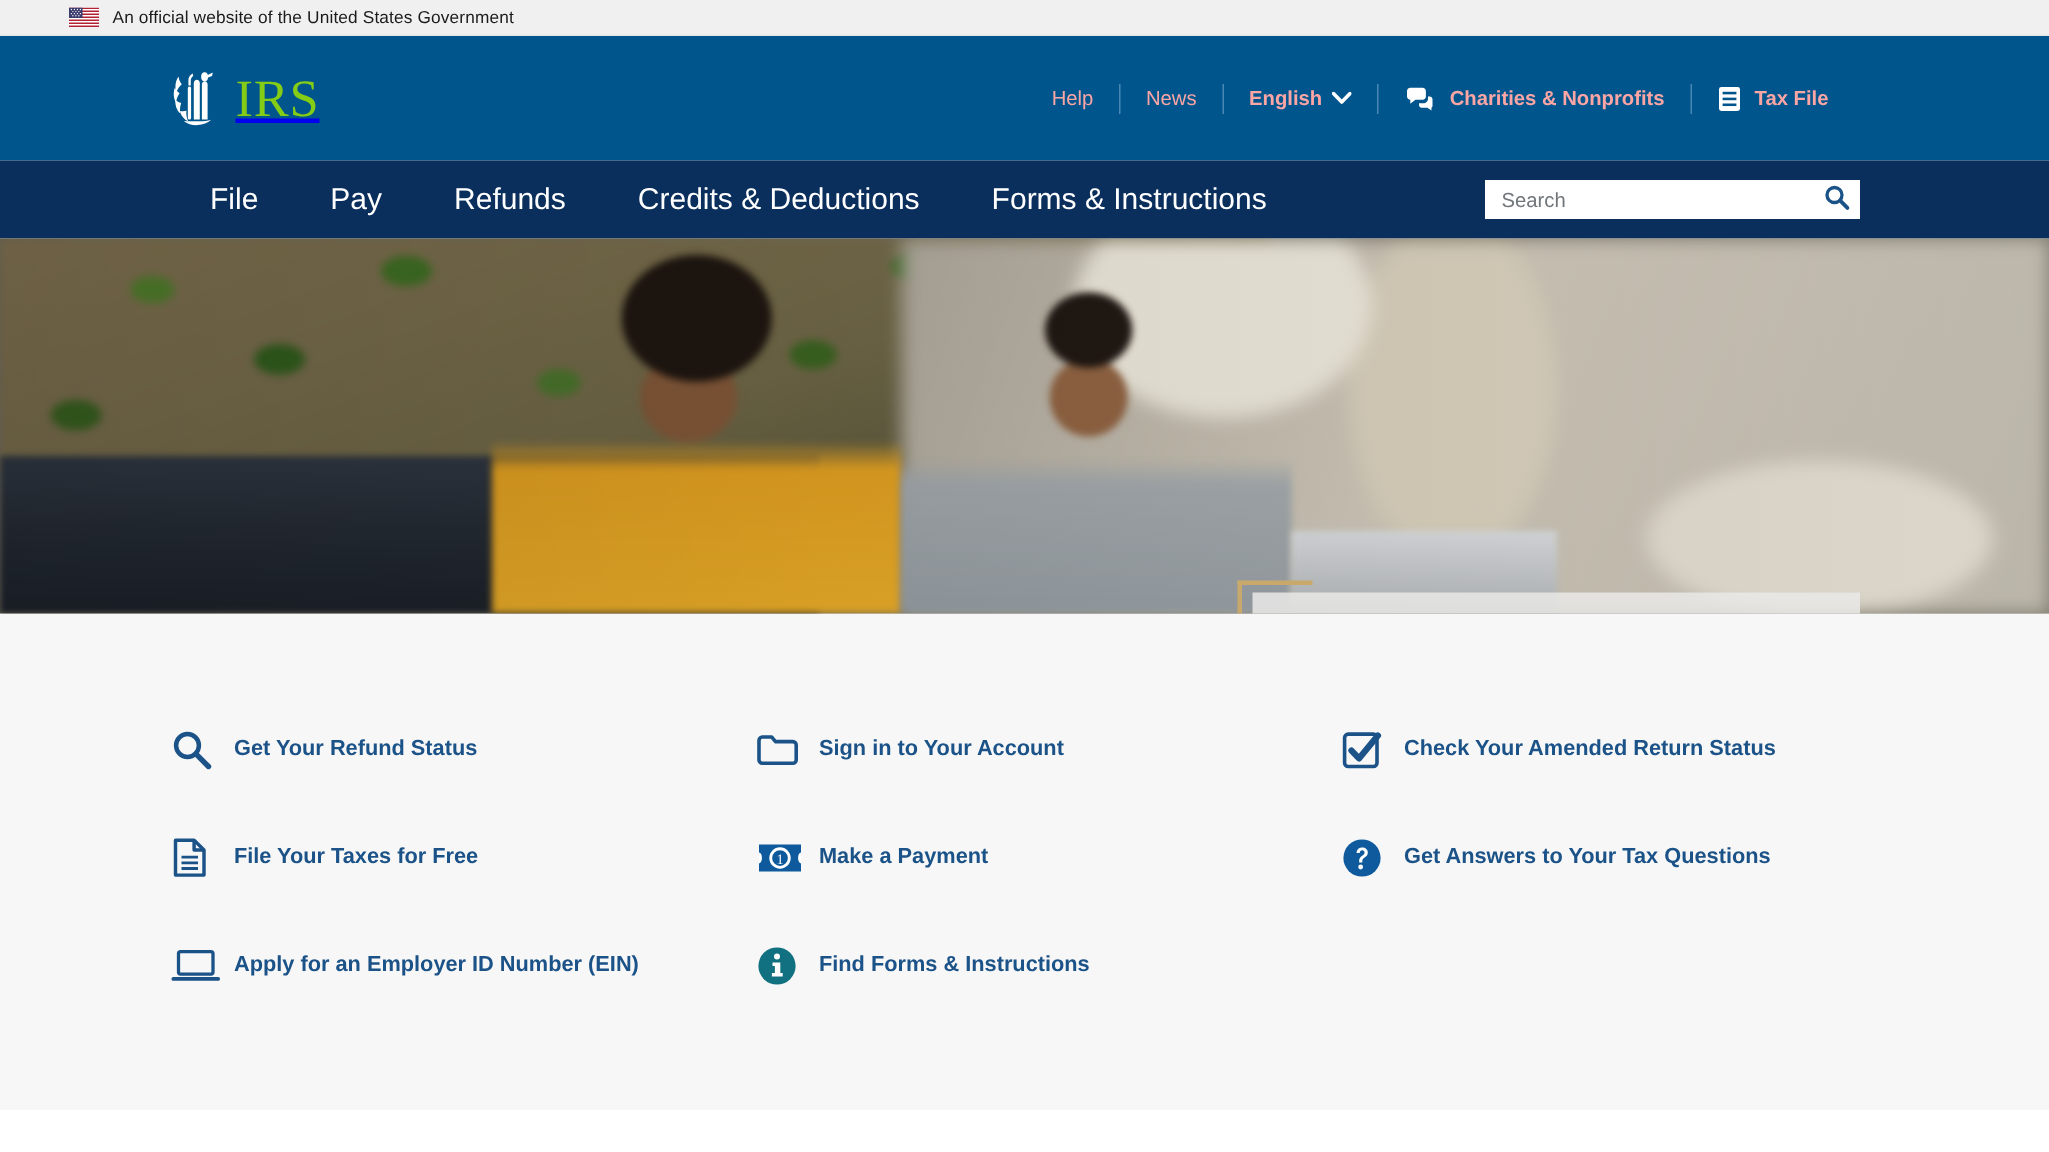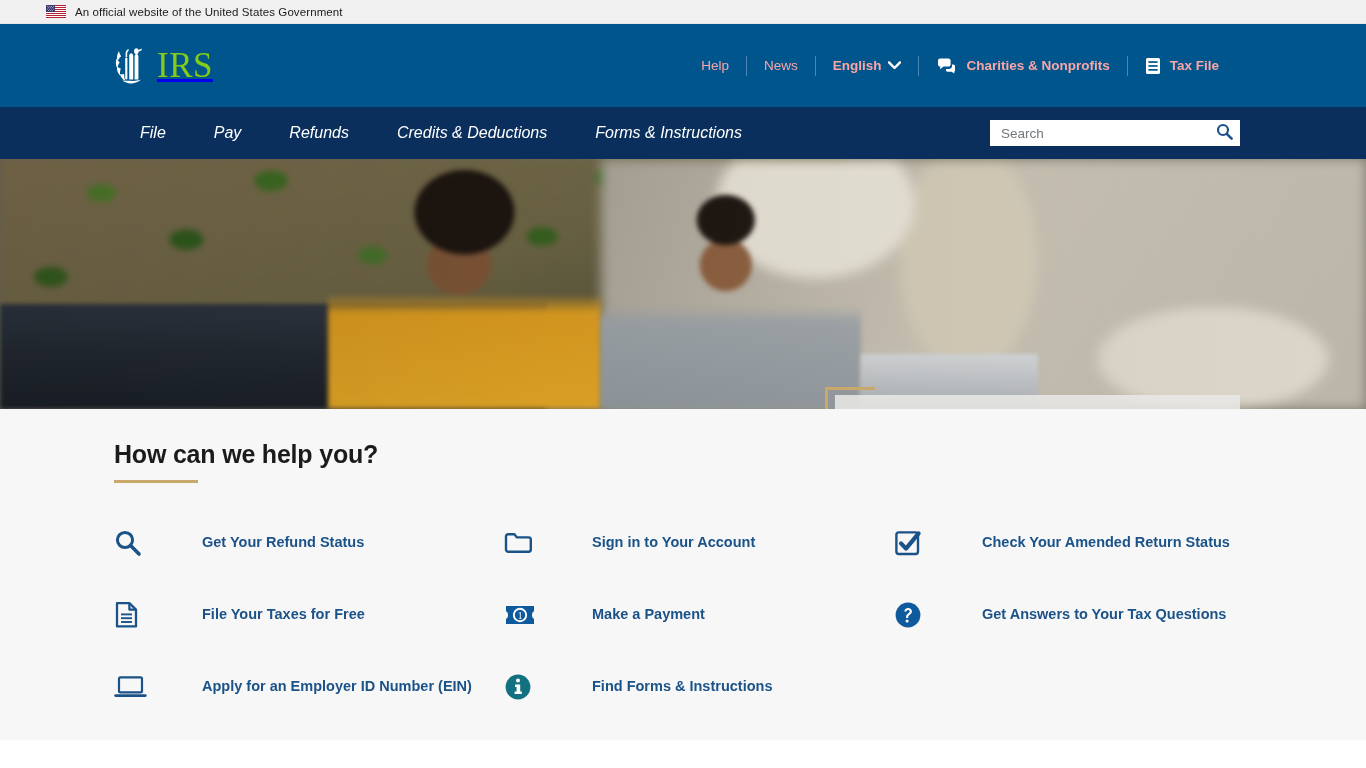"File" .mainnav-link { font-size: 16px -> 20px; font-style: italic -> none }
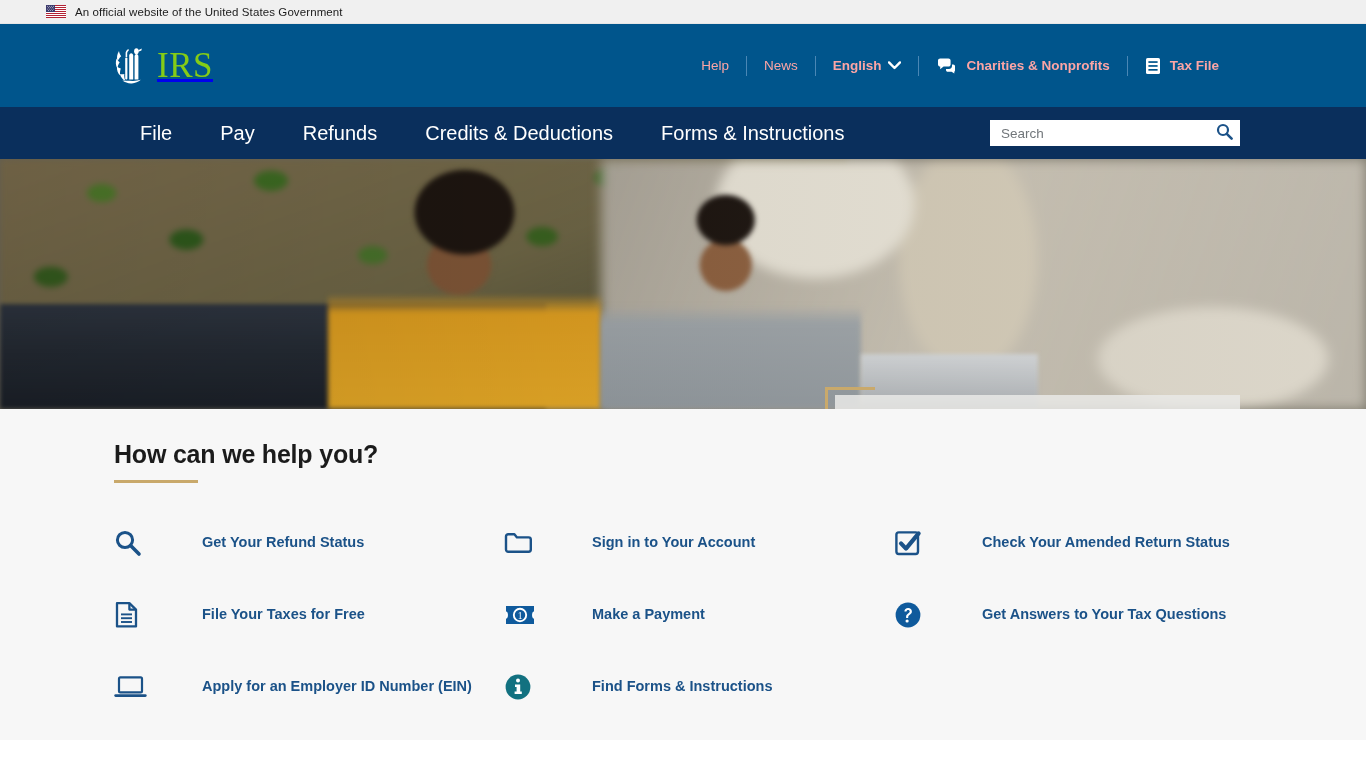"How can we help you?" div.help-title-wrap { html: <div> <div>How can we help you?</div> <div></div> </div> -> none }
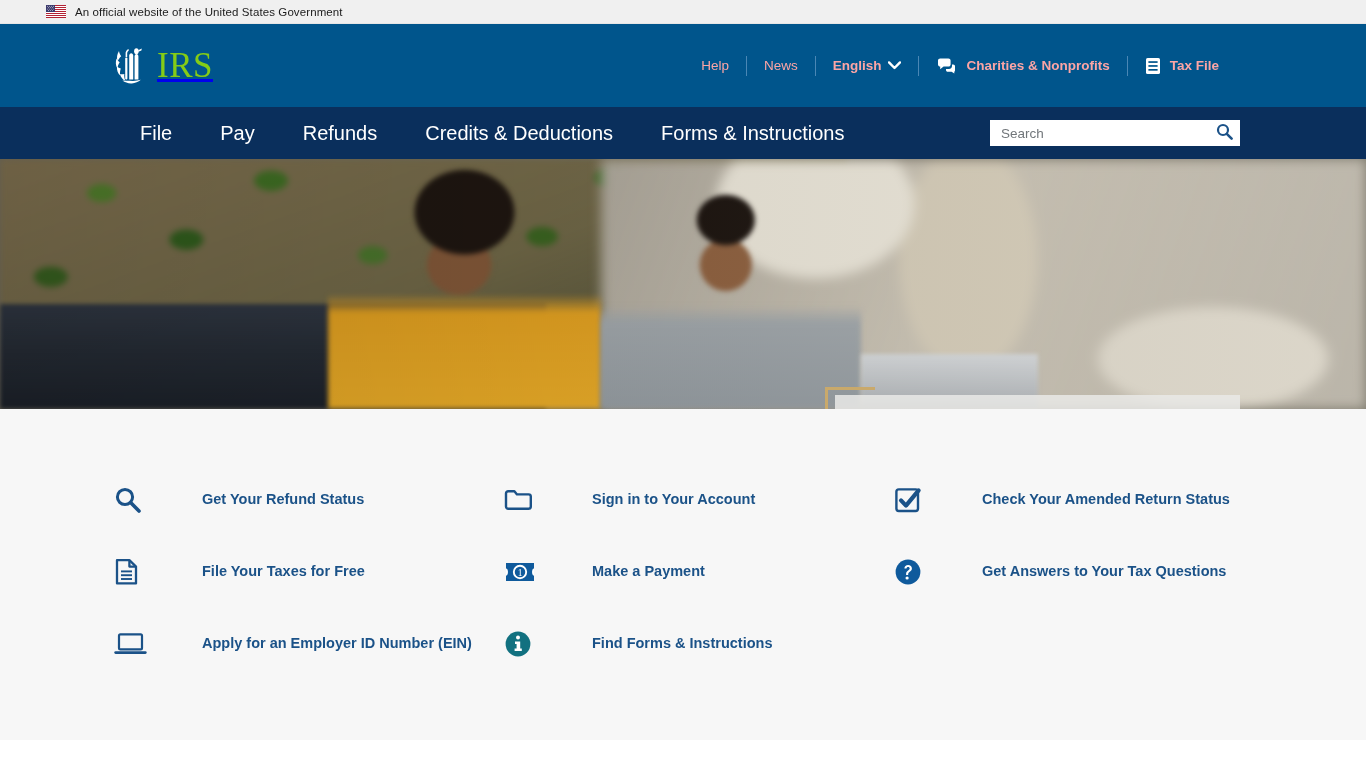"Get Your Refund Status" .help-label { margin-left: 46px -> none }
